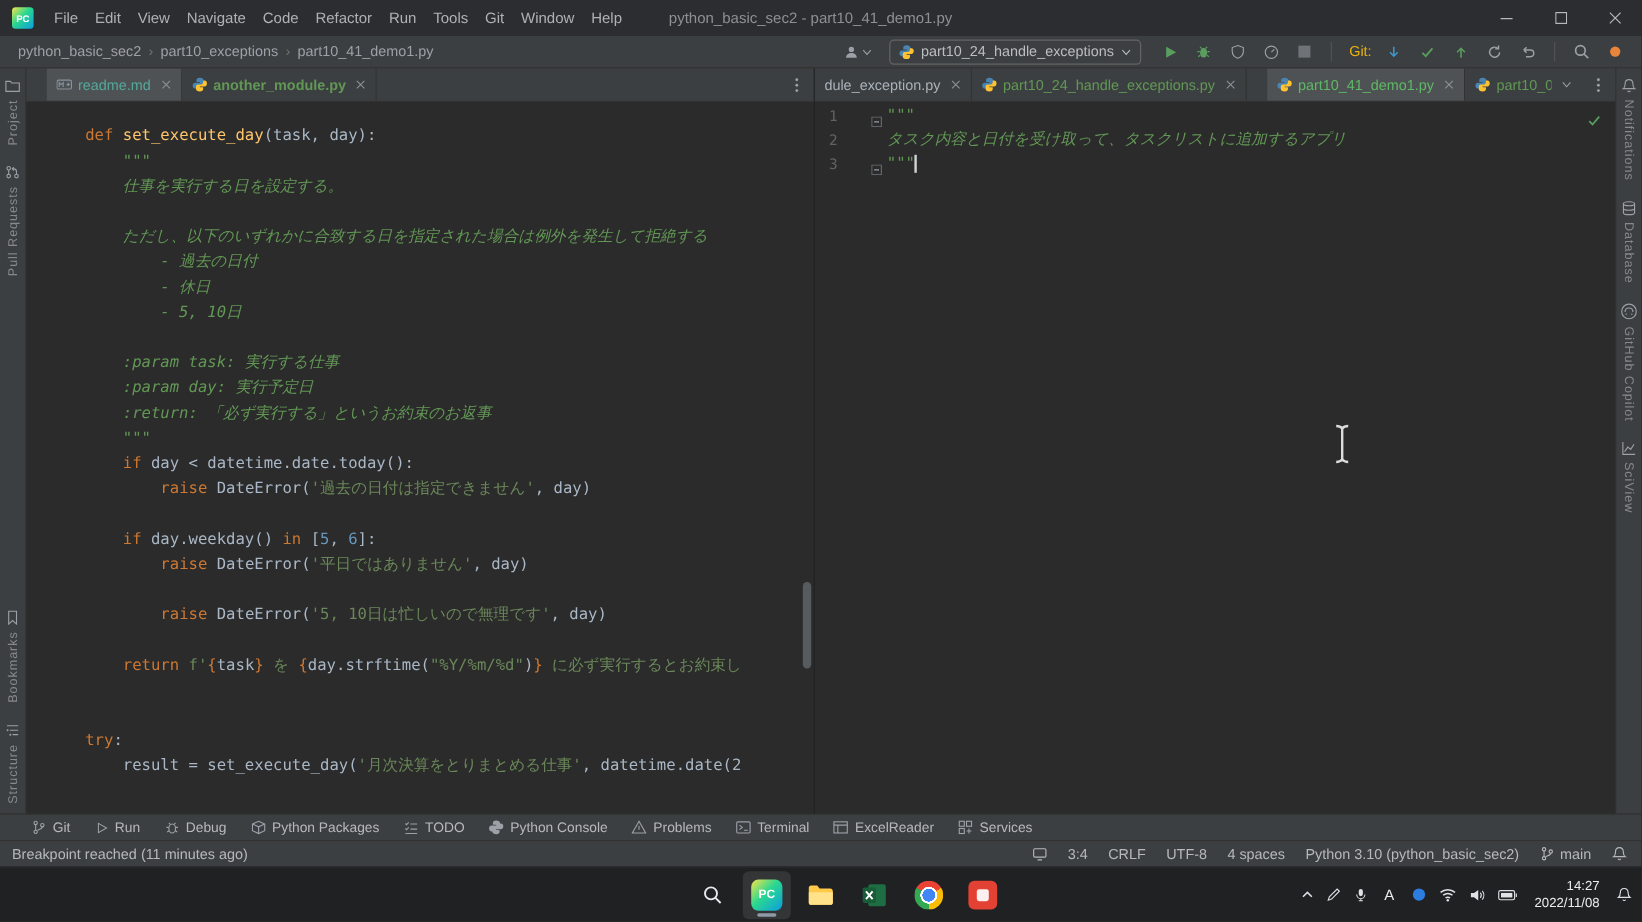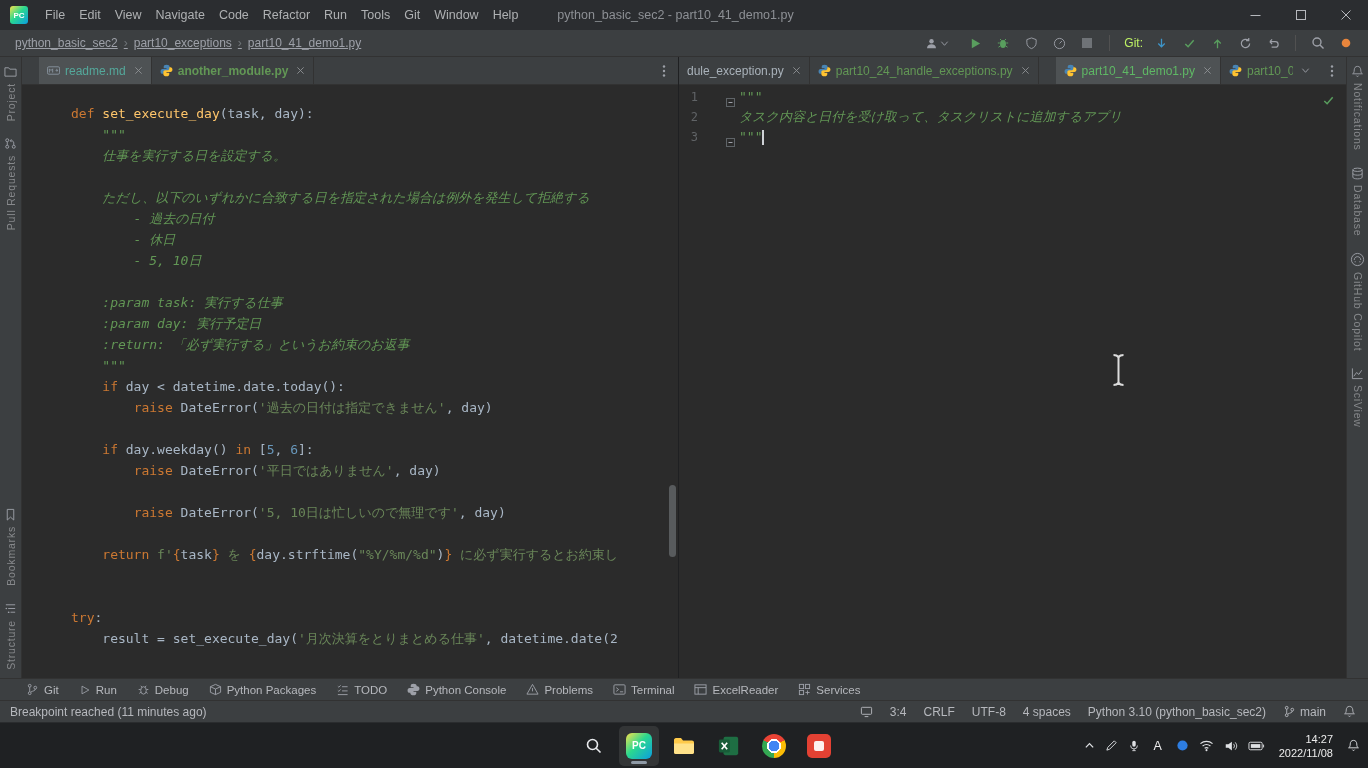"python_basic_sec2" .breadcrumbs { text-decoration: underline -> none }
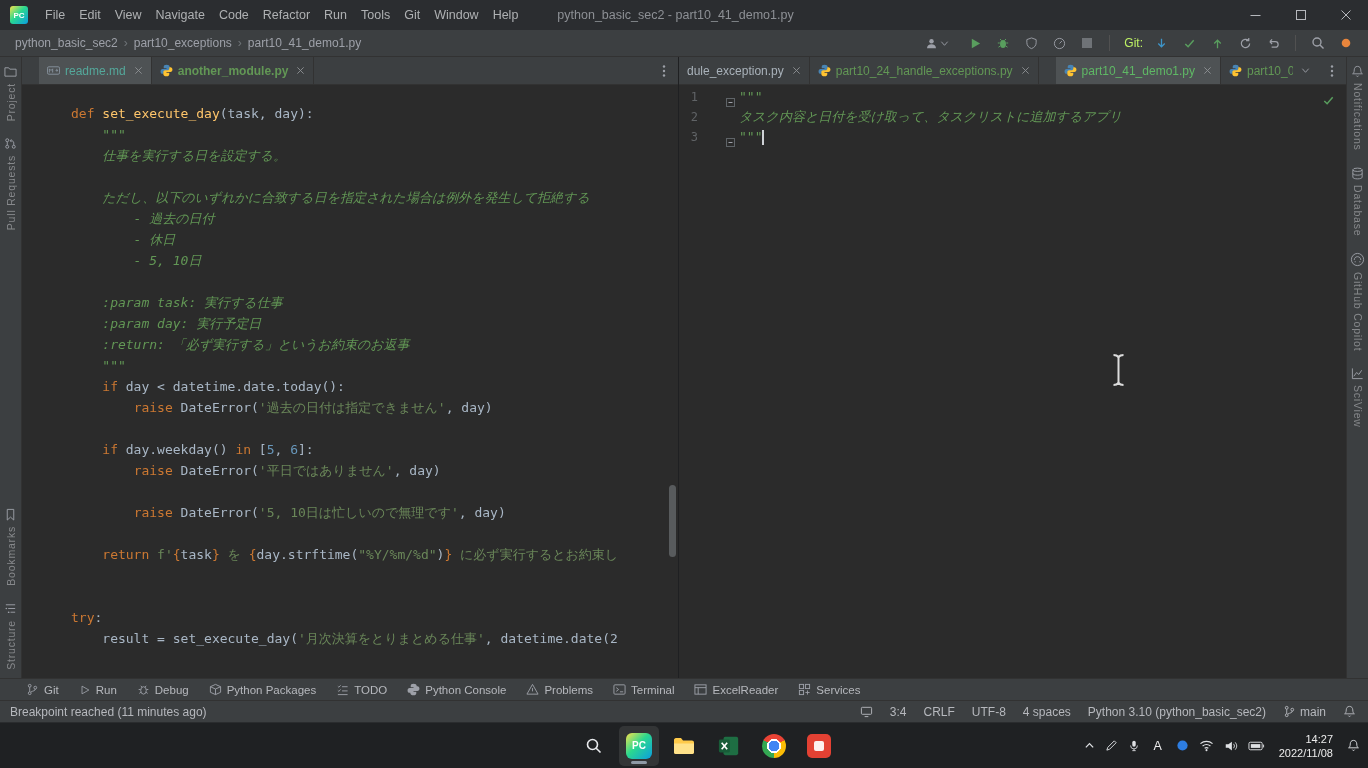"part10_24_handle_exceptions" div.run-combo { html: none -> <div> <span> <svg> <path></path> <path></path> </svg> </span> <span>part10_24_handle_exceptions</span> <span> <svg> <path></path> </svg> </span> </div> }
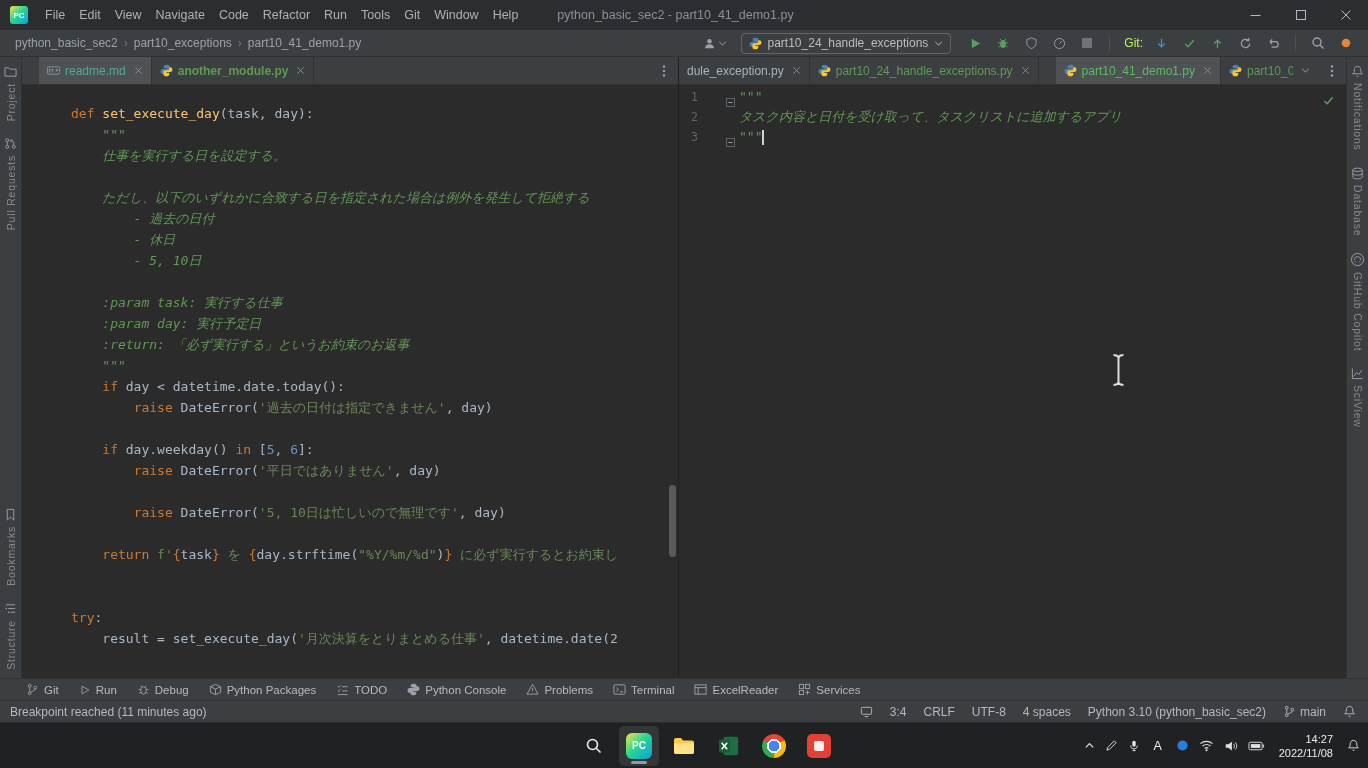"Git:" .git-label { color: #bef264 -> #eab308 }
